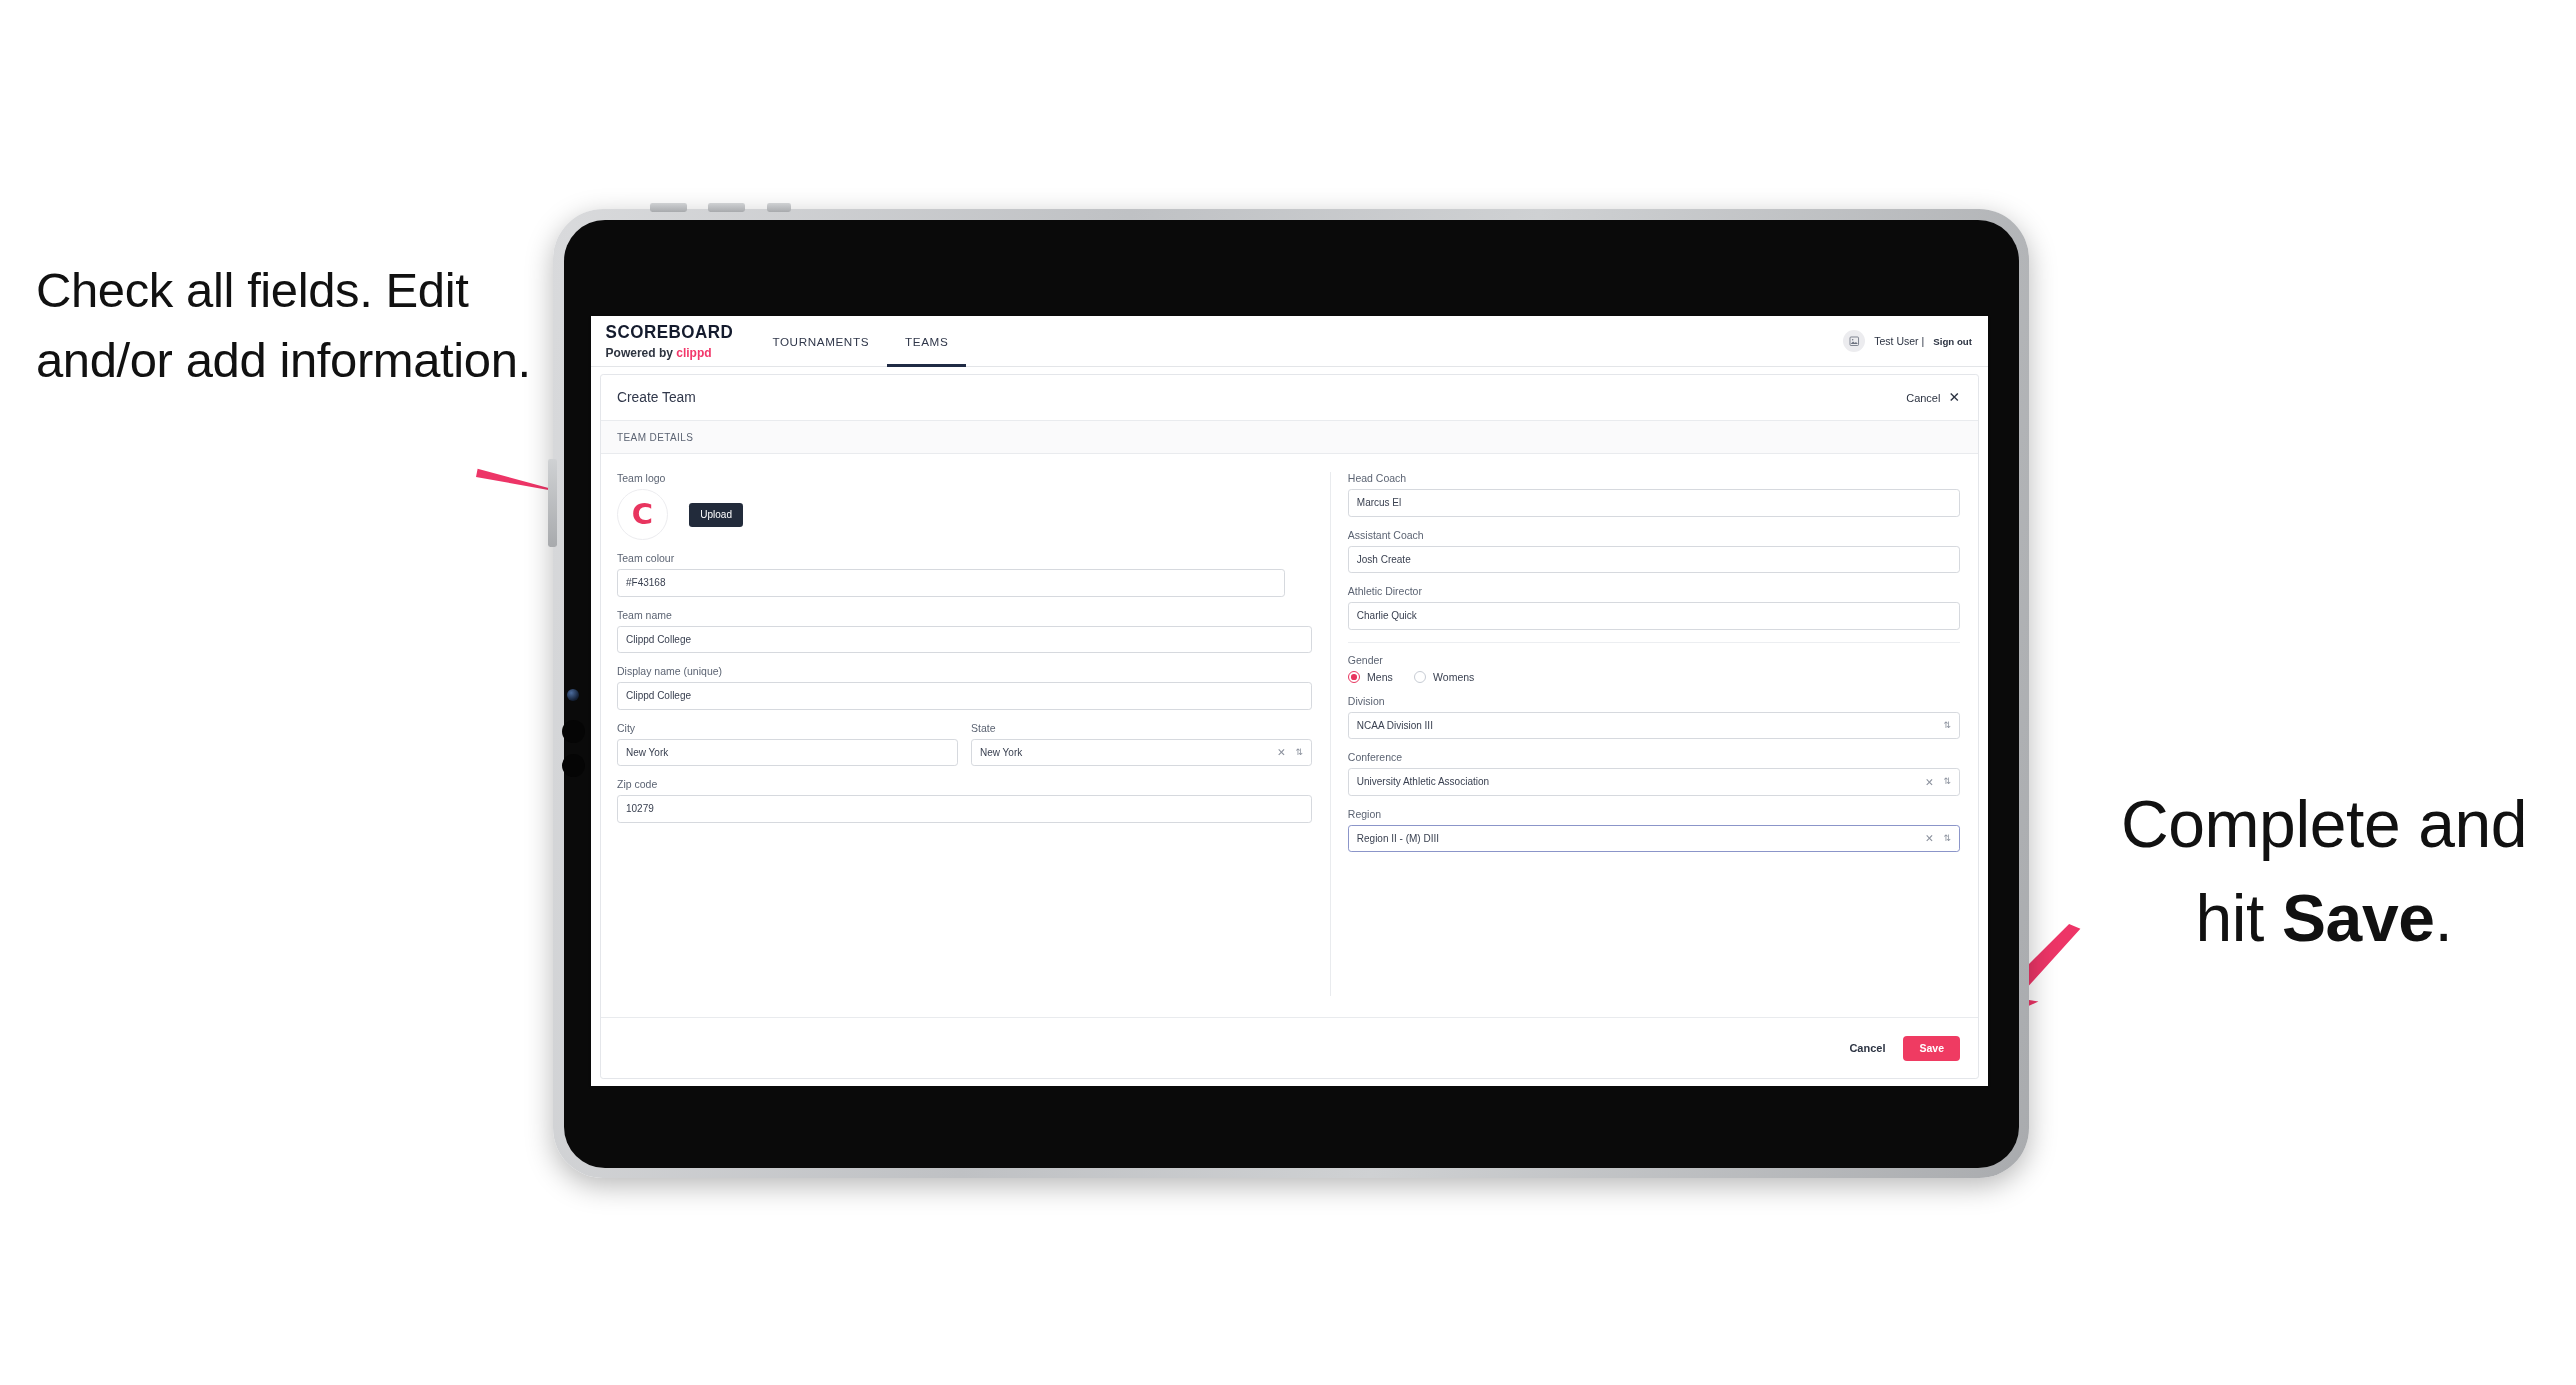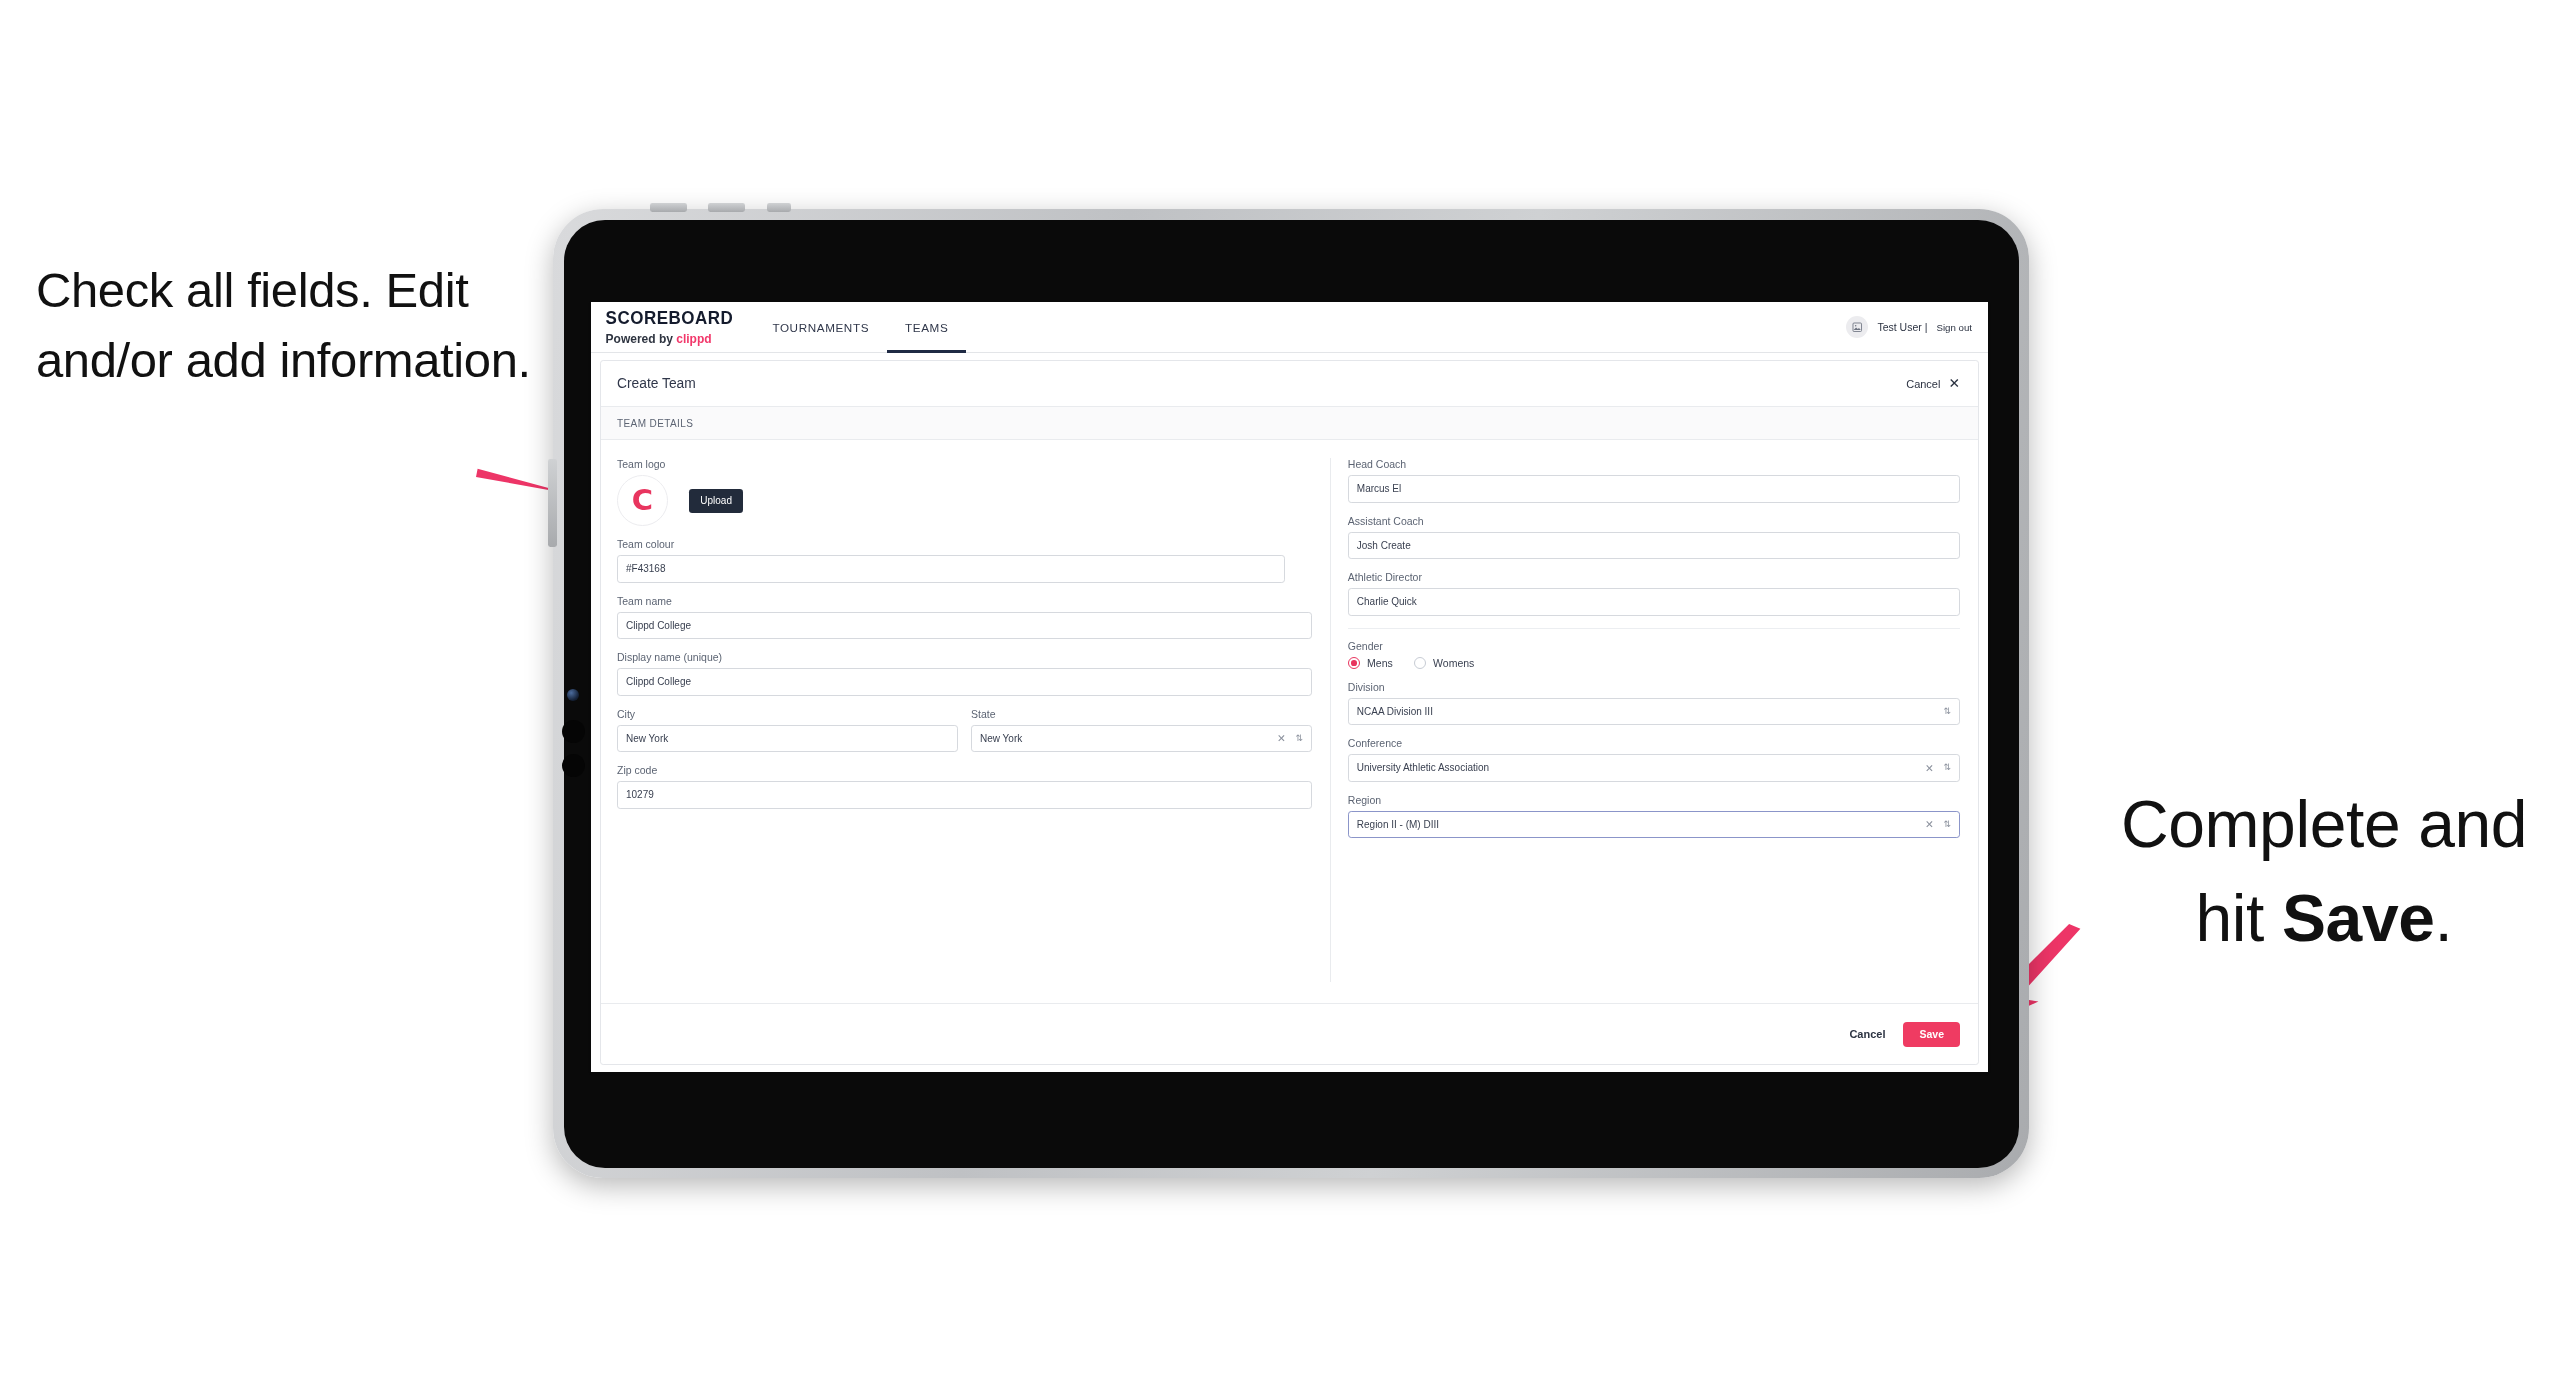"SCOREBOARD" #app { top: 302px -> 316px }
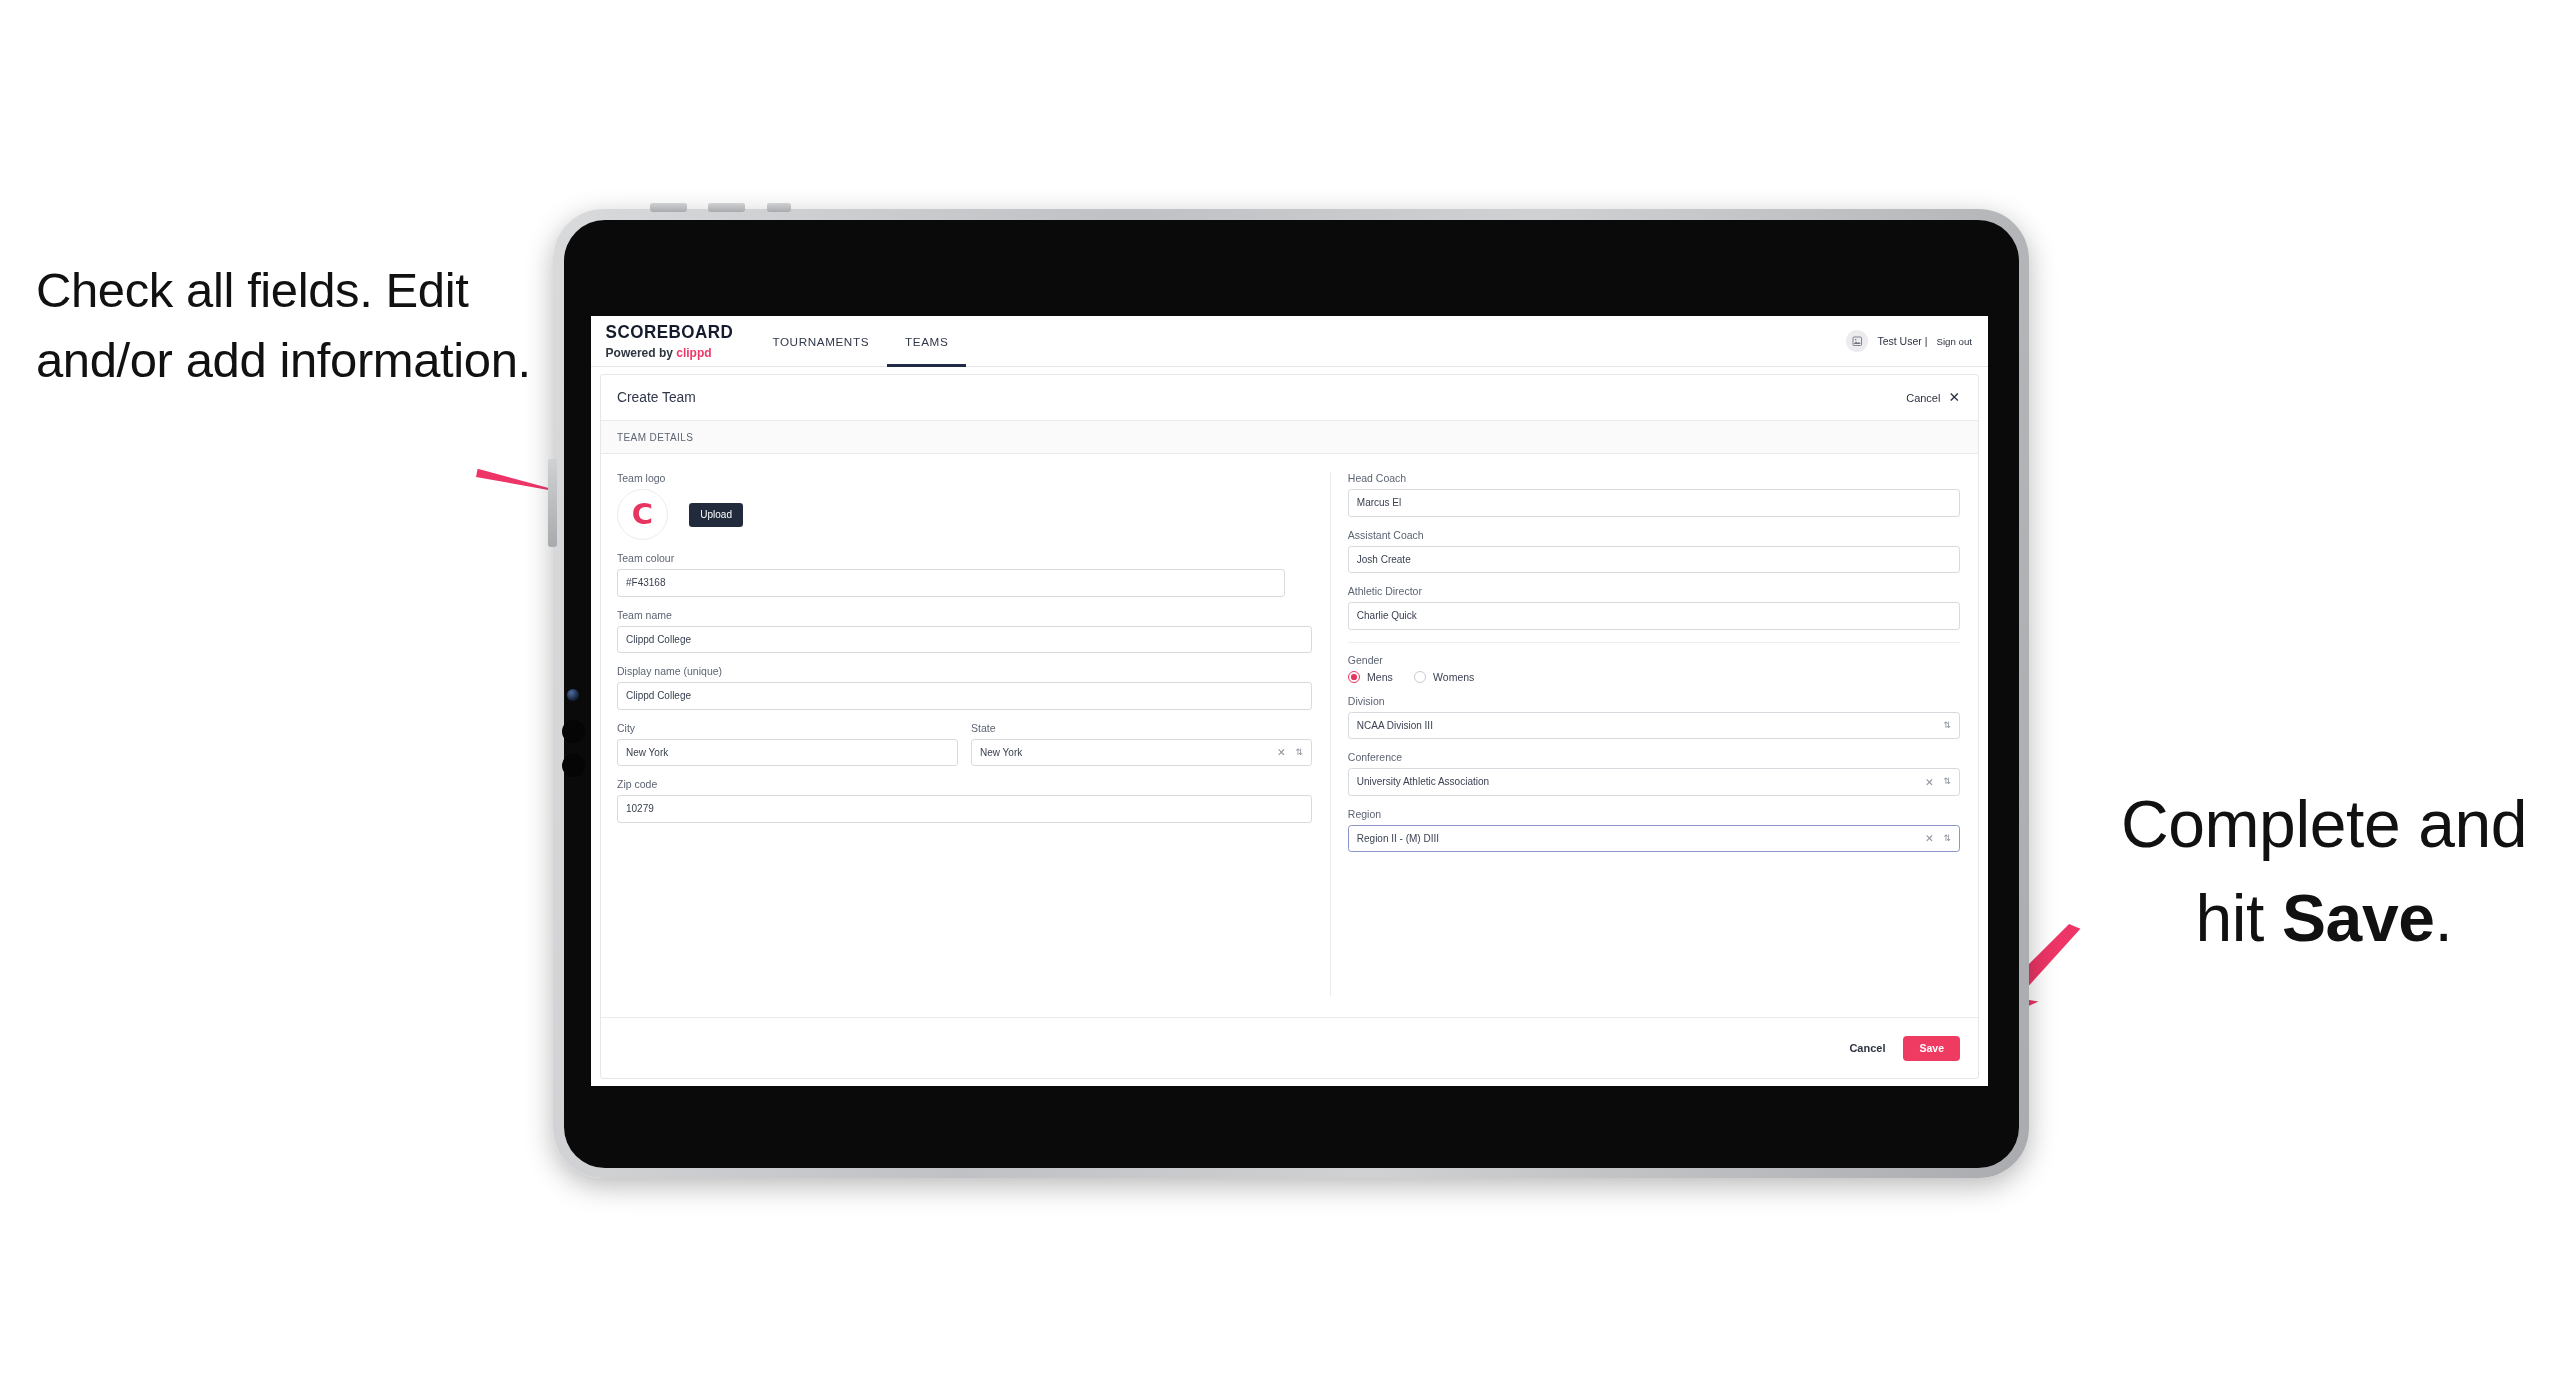"Sign out" #sign-out { font-weight: 400 -> 700 }
